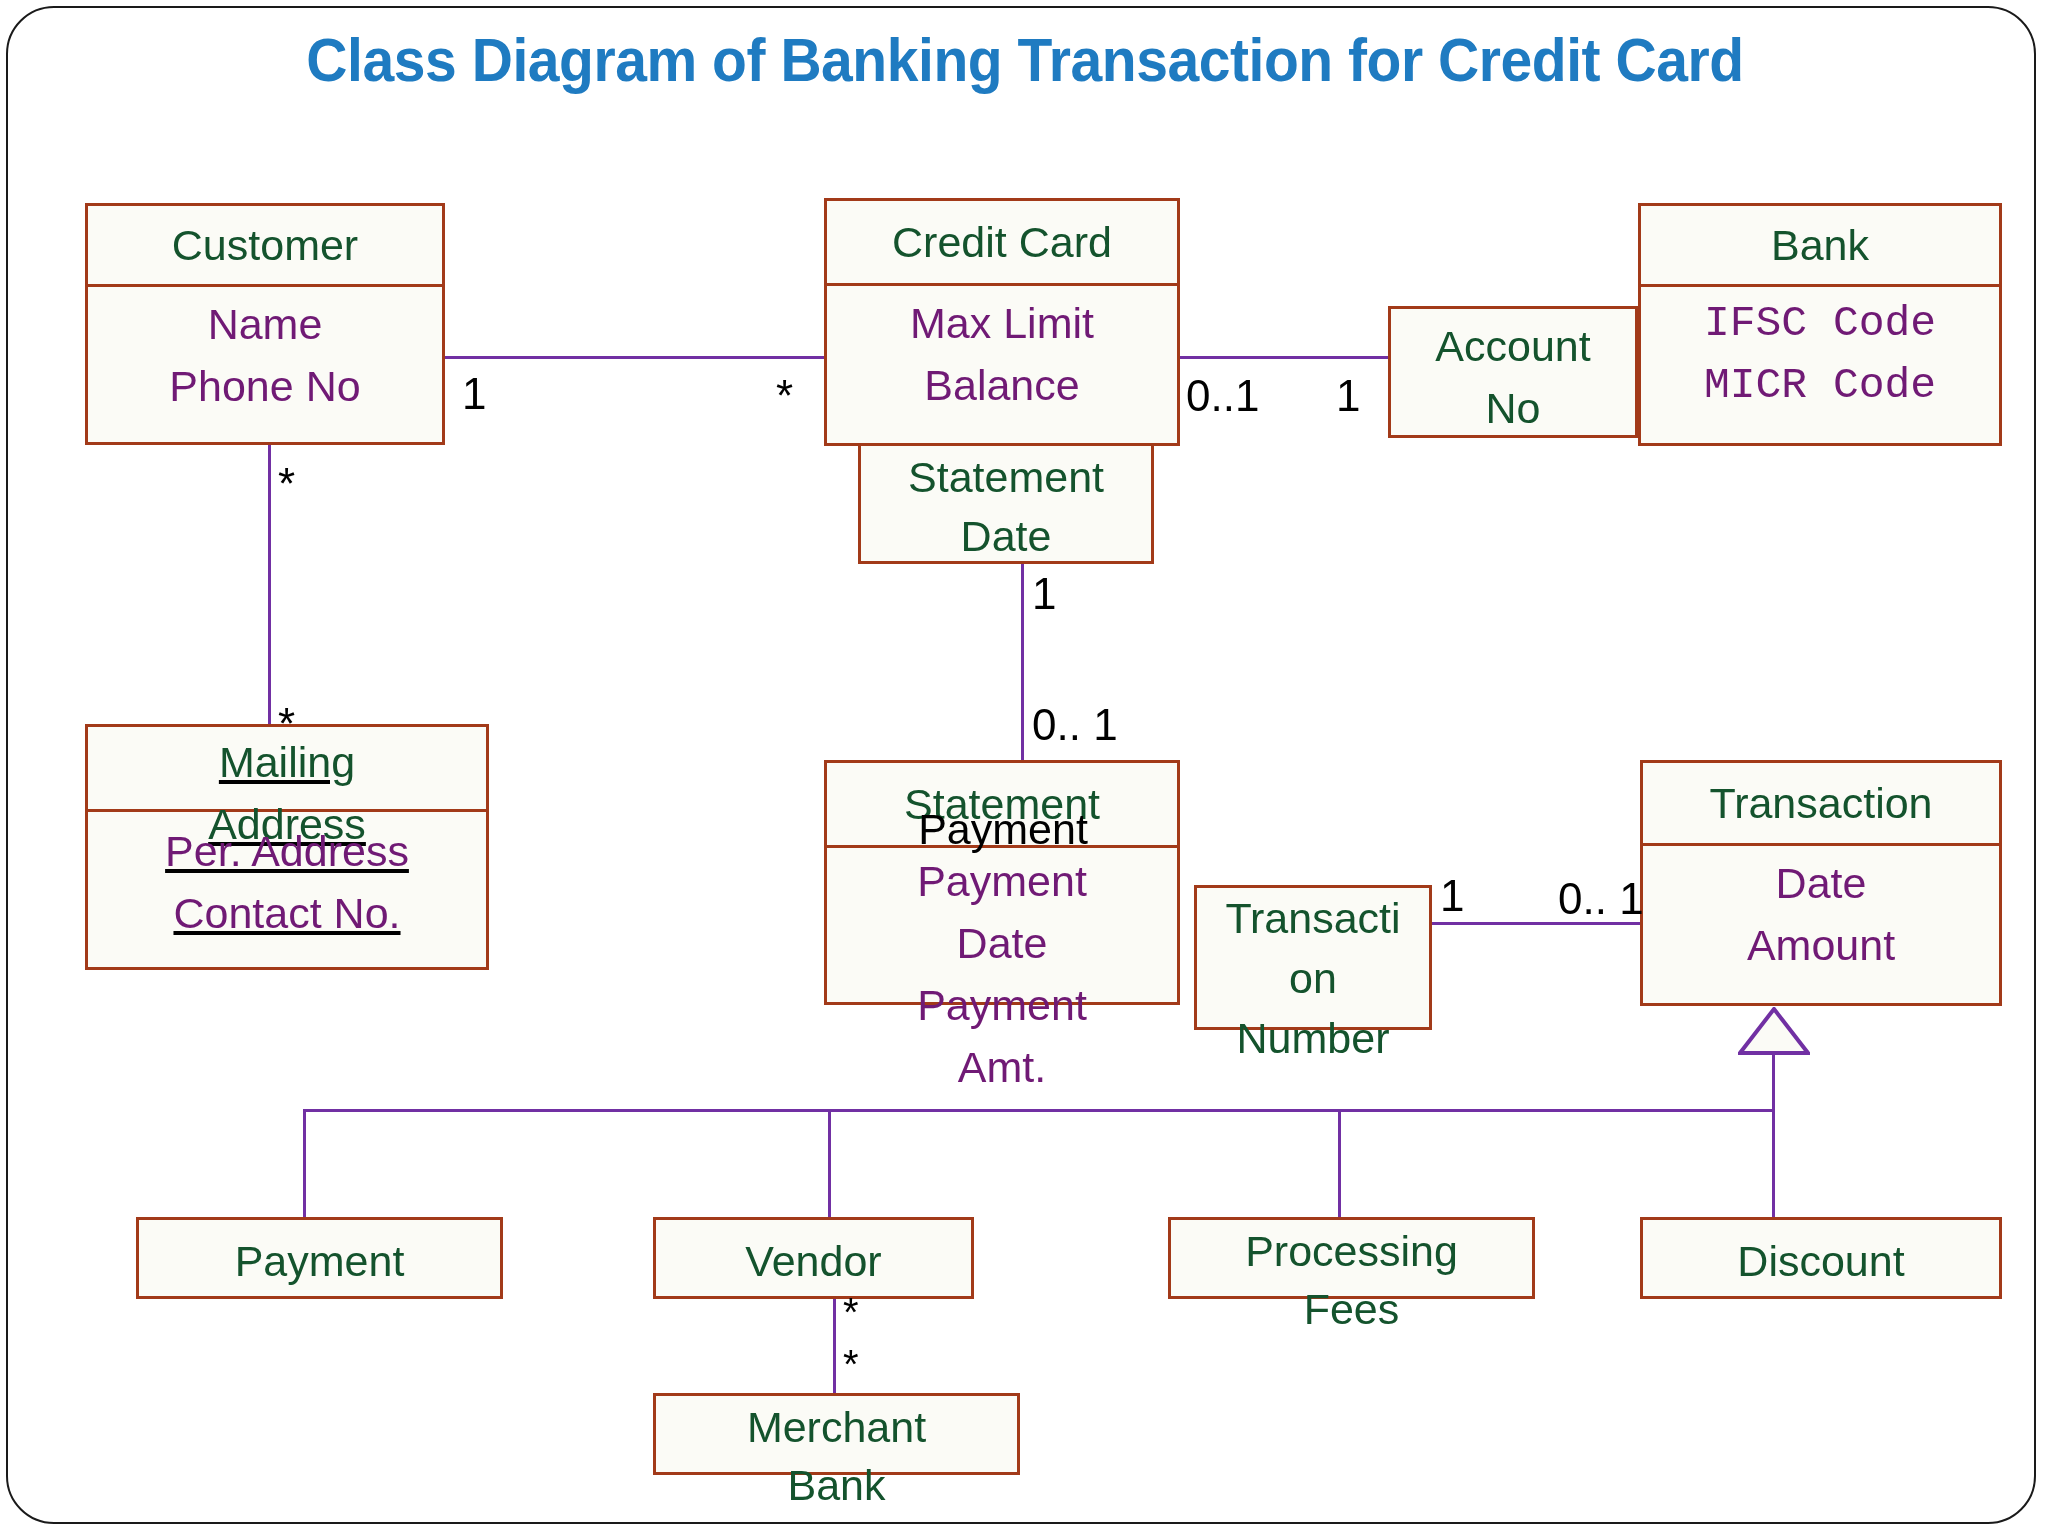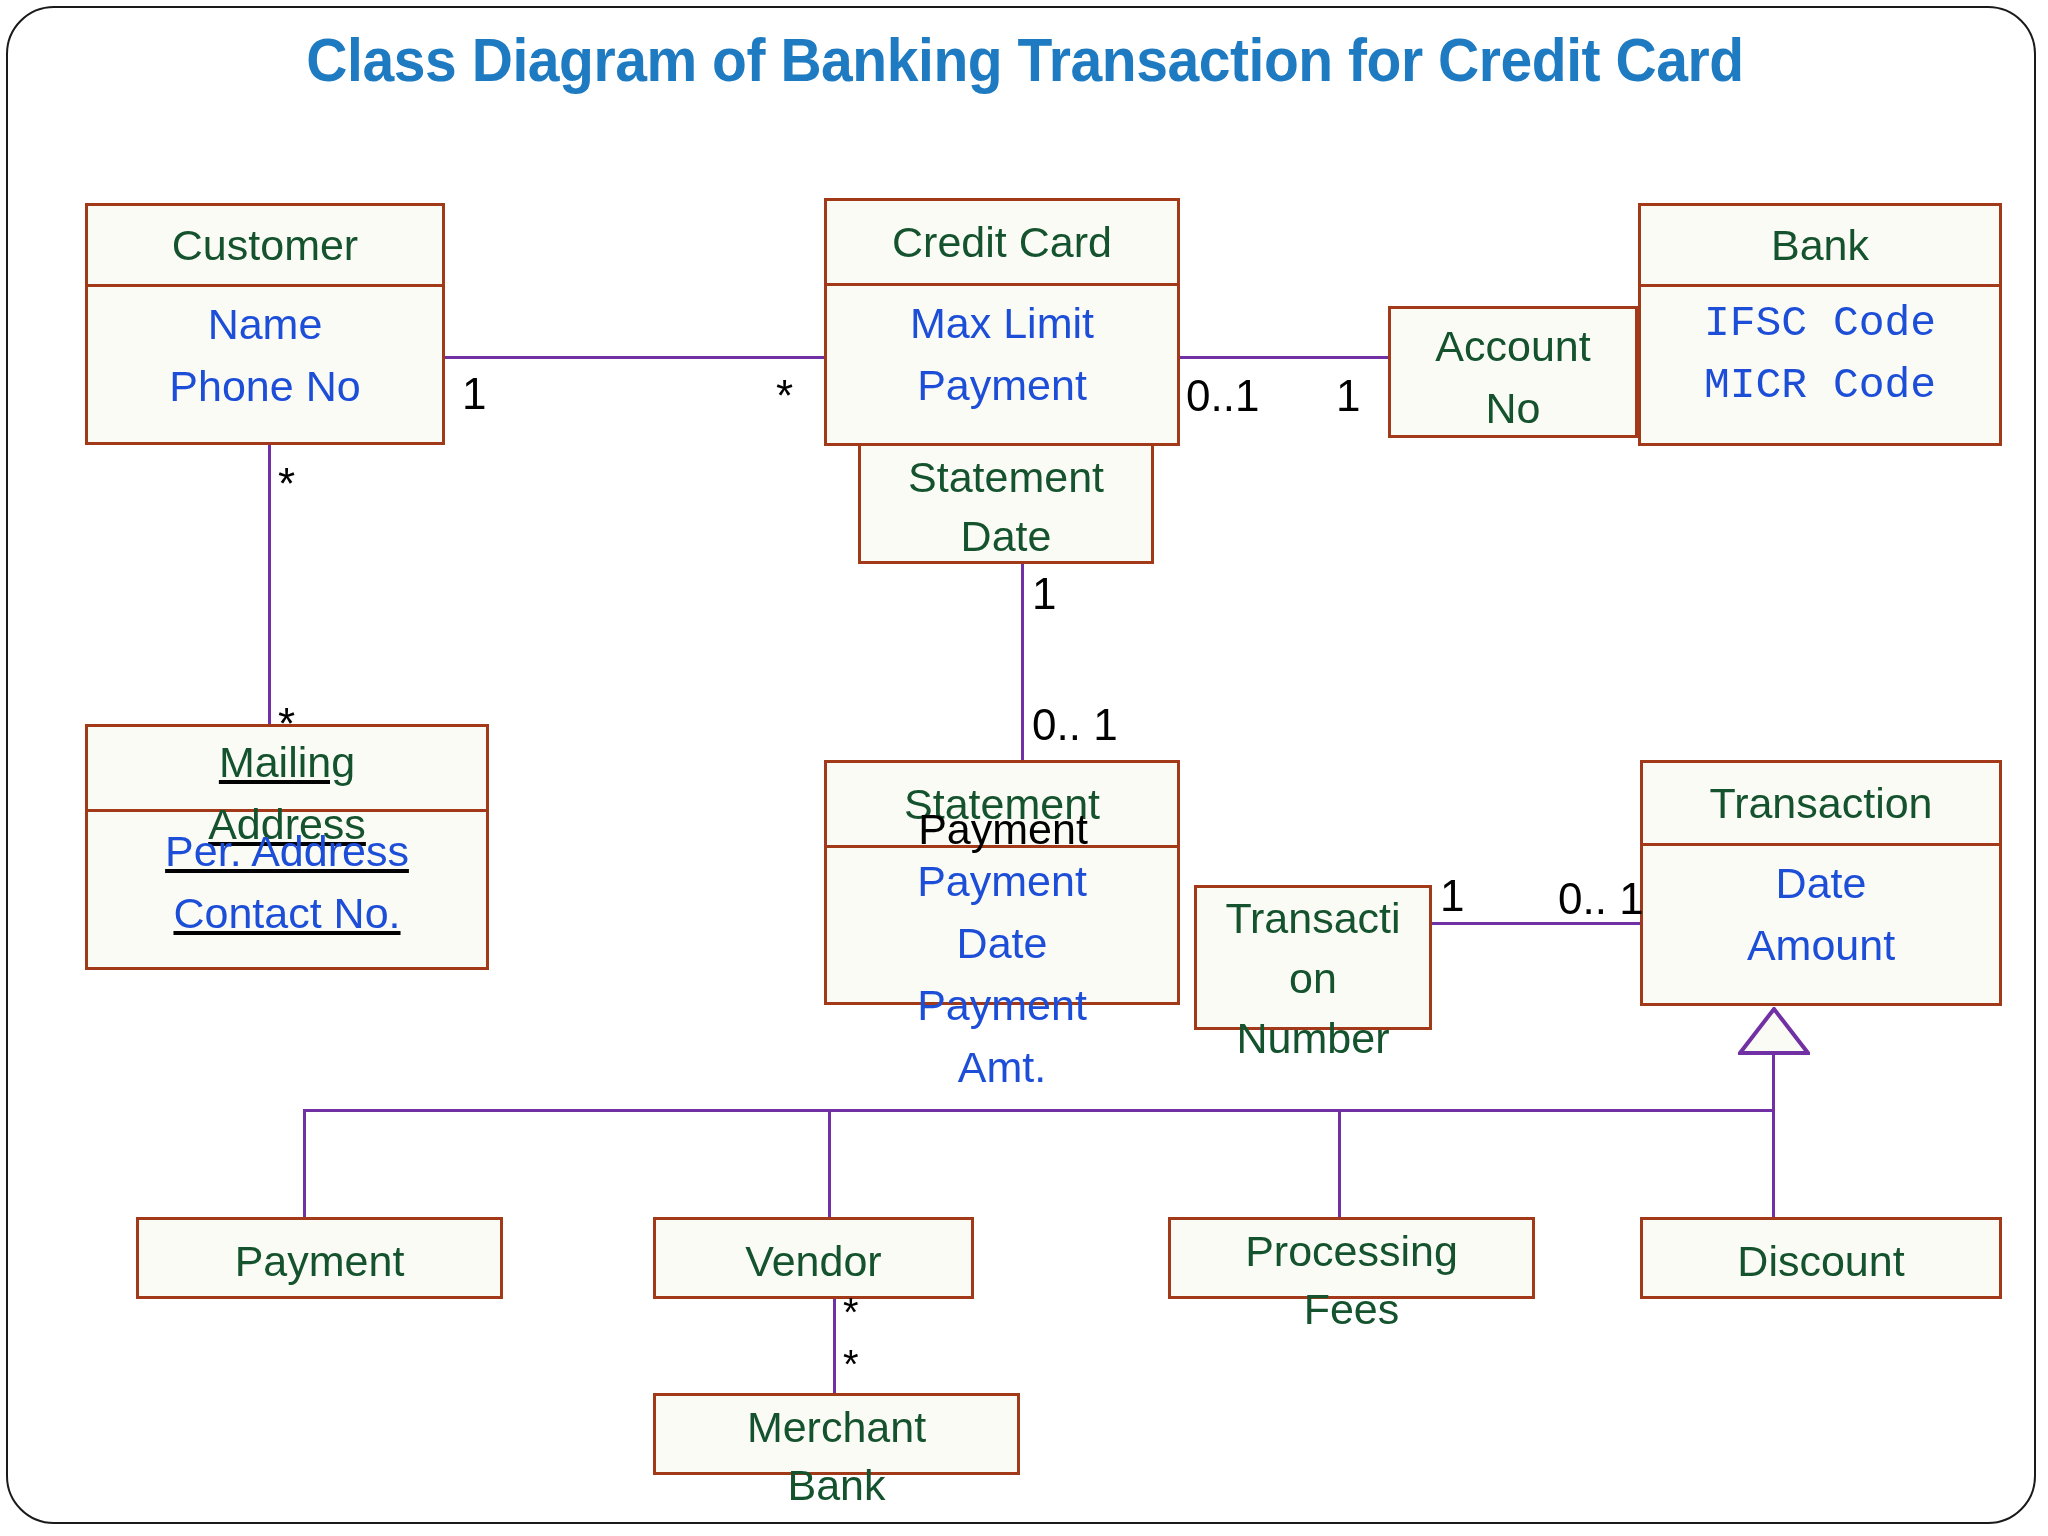"Name" .cls .attrs { color: #1d4ed8 -> #701a75 }
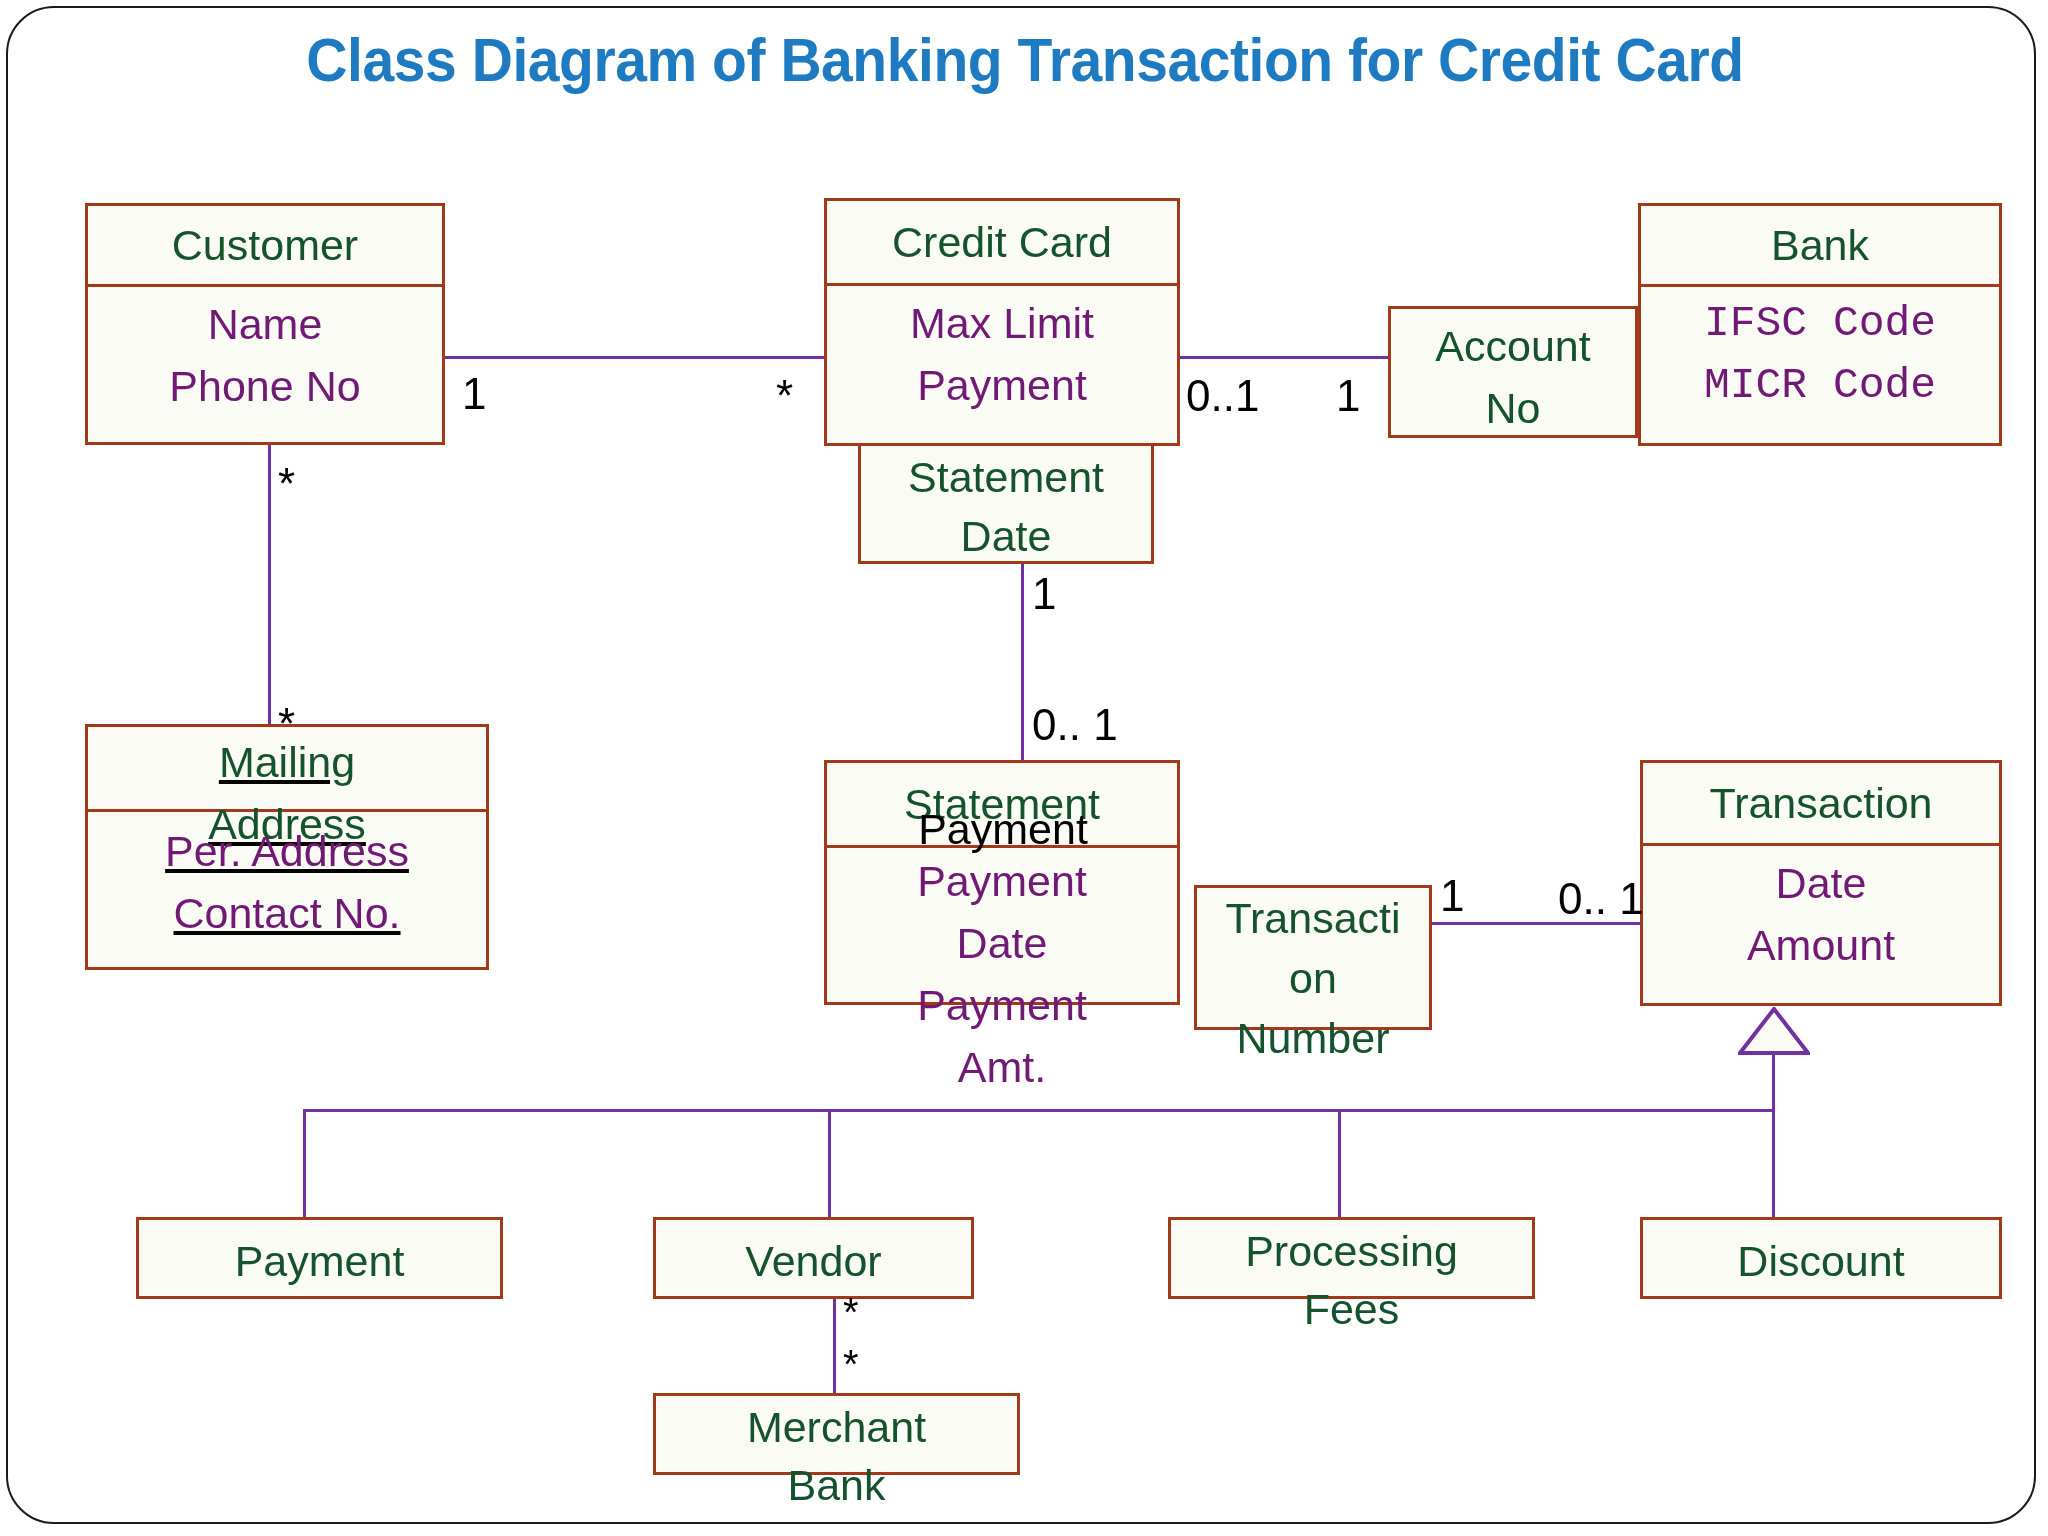"Max Limit" div.attrs { text: Payment -> Balance }
